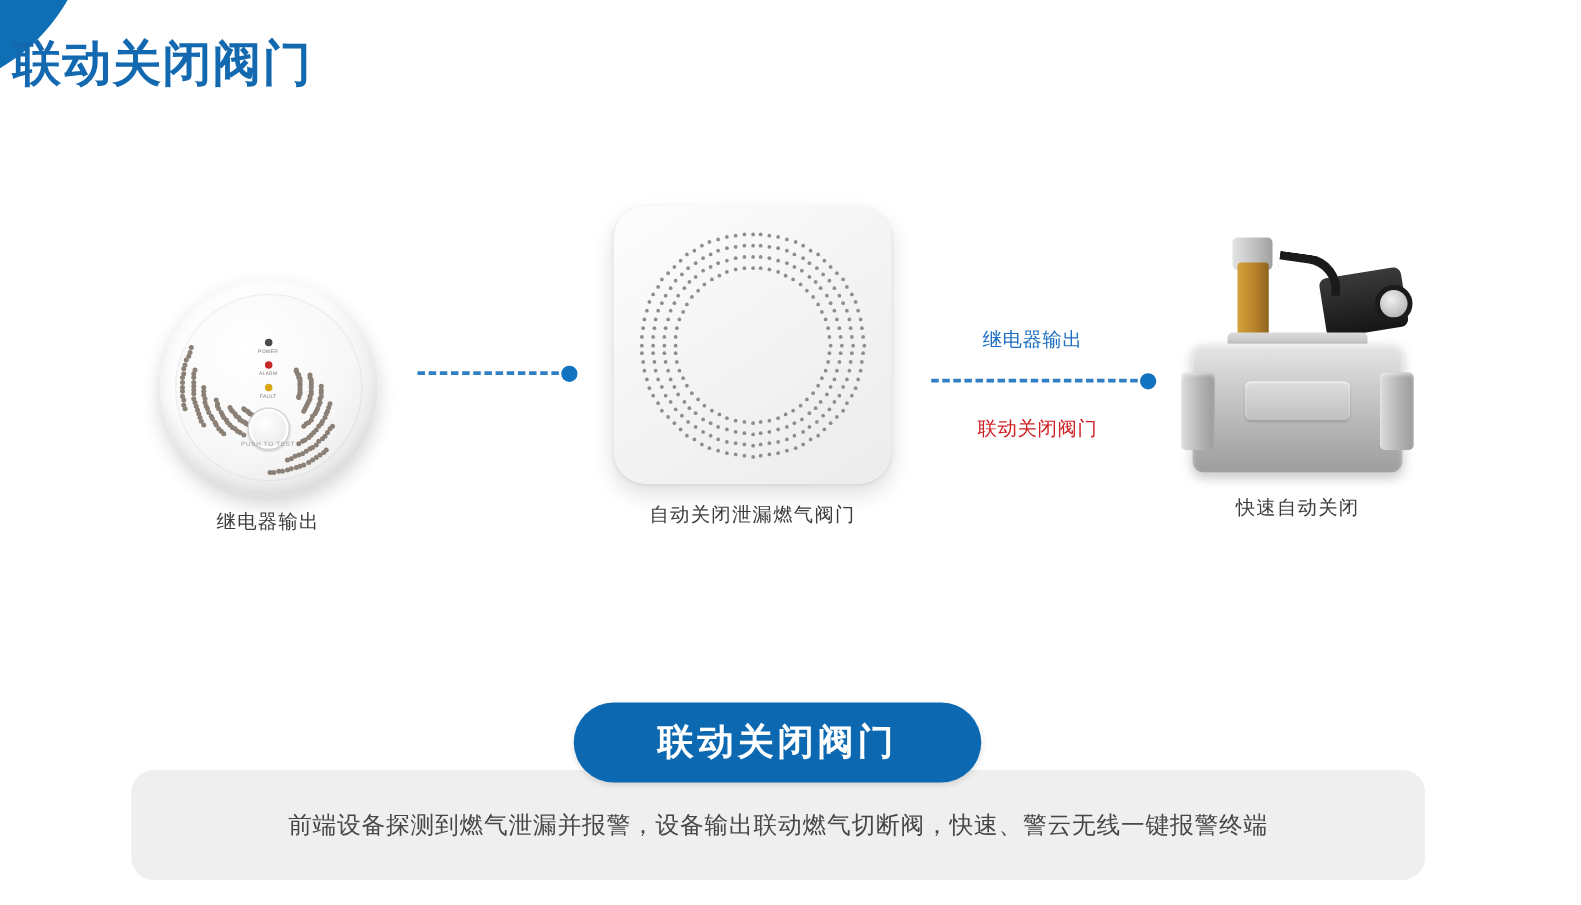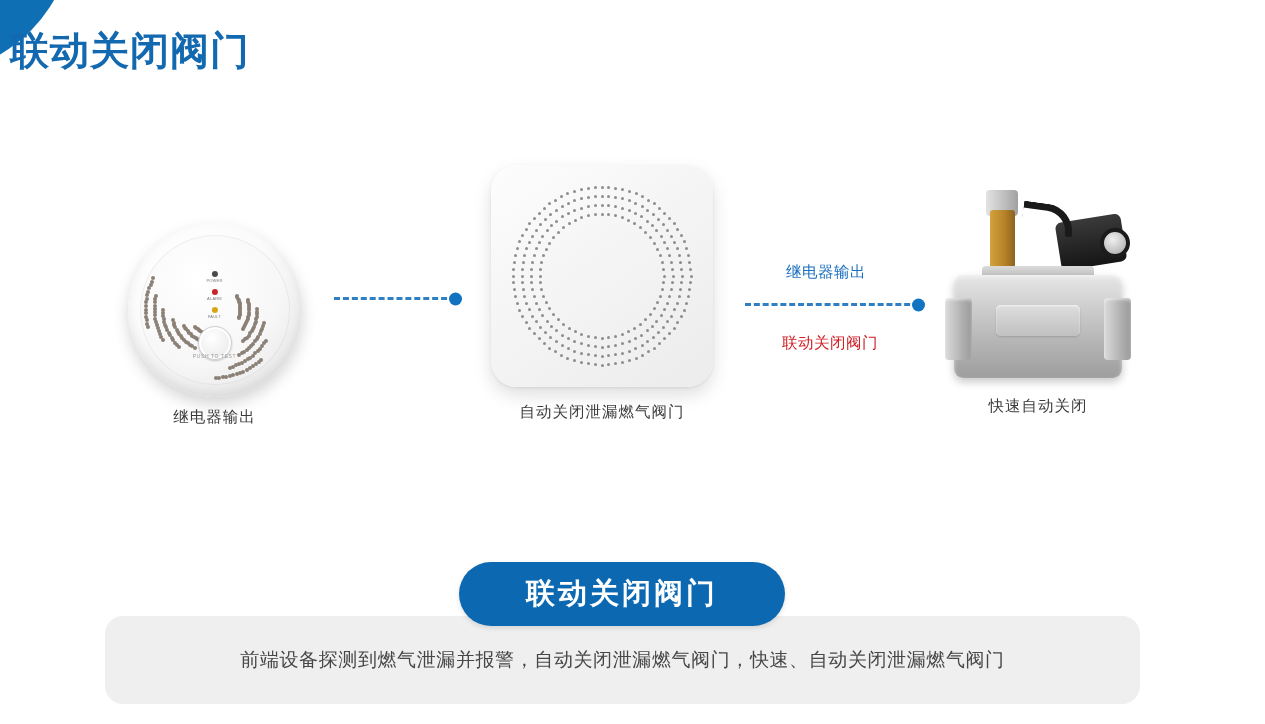"前端设备探测到燃气泄漏并报警，自动关闭泄漏燃气阀门，快速、自动关闭泄漏燃气阀门" div.summary-text { text: 自动关闭泄漏燃气阀门，快速、自动关闭泄漏燃气阀门 -> 设备输出联动燃气切断阀，快速、警云无线一键报警终端 }
